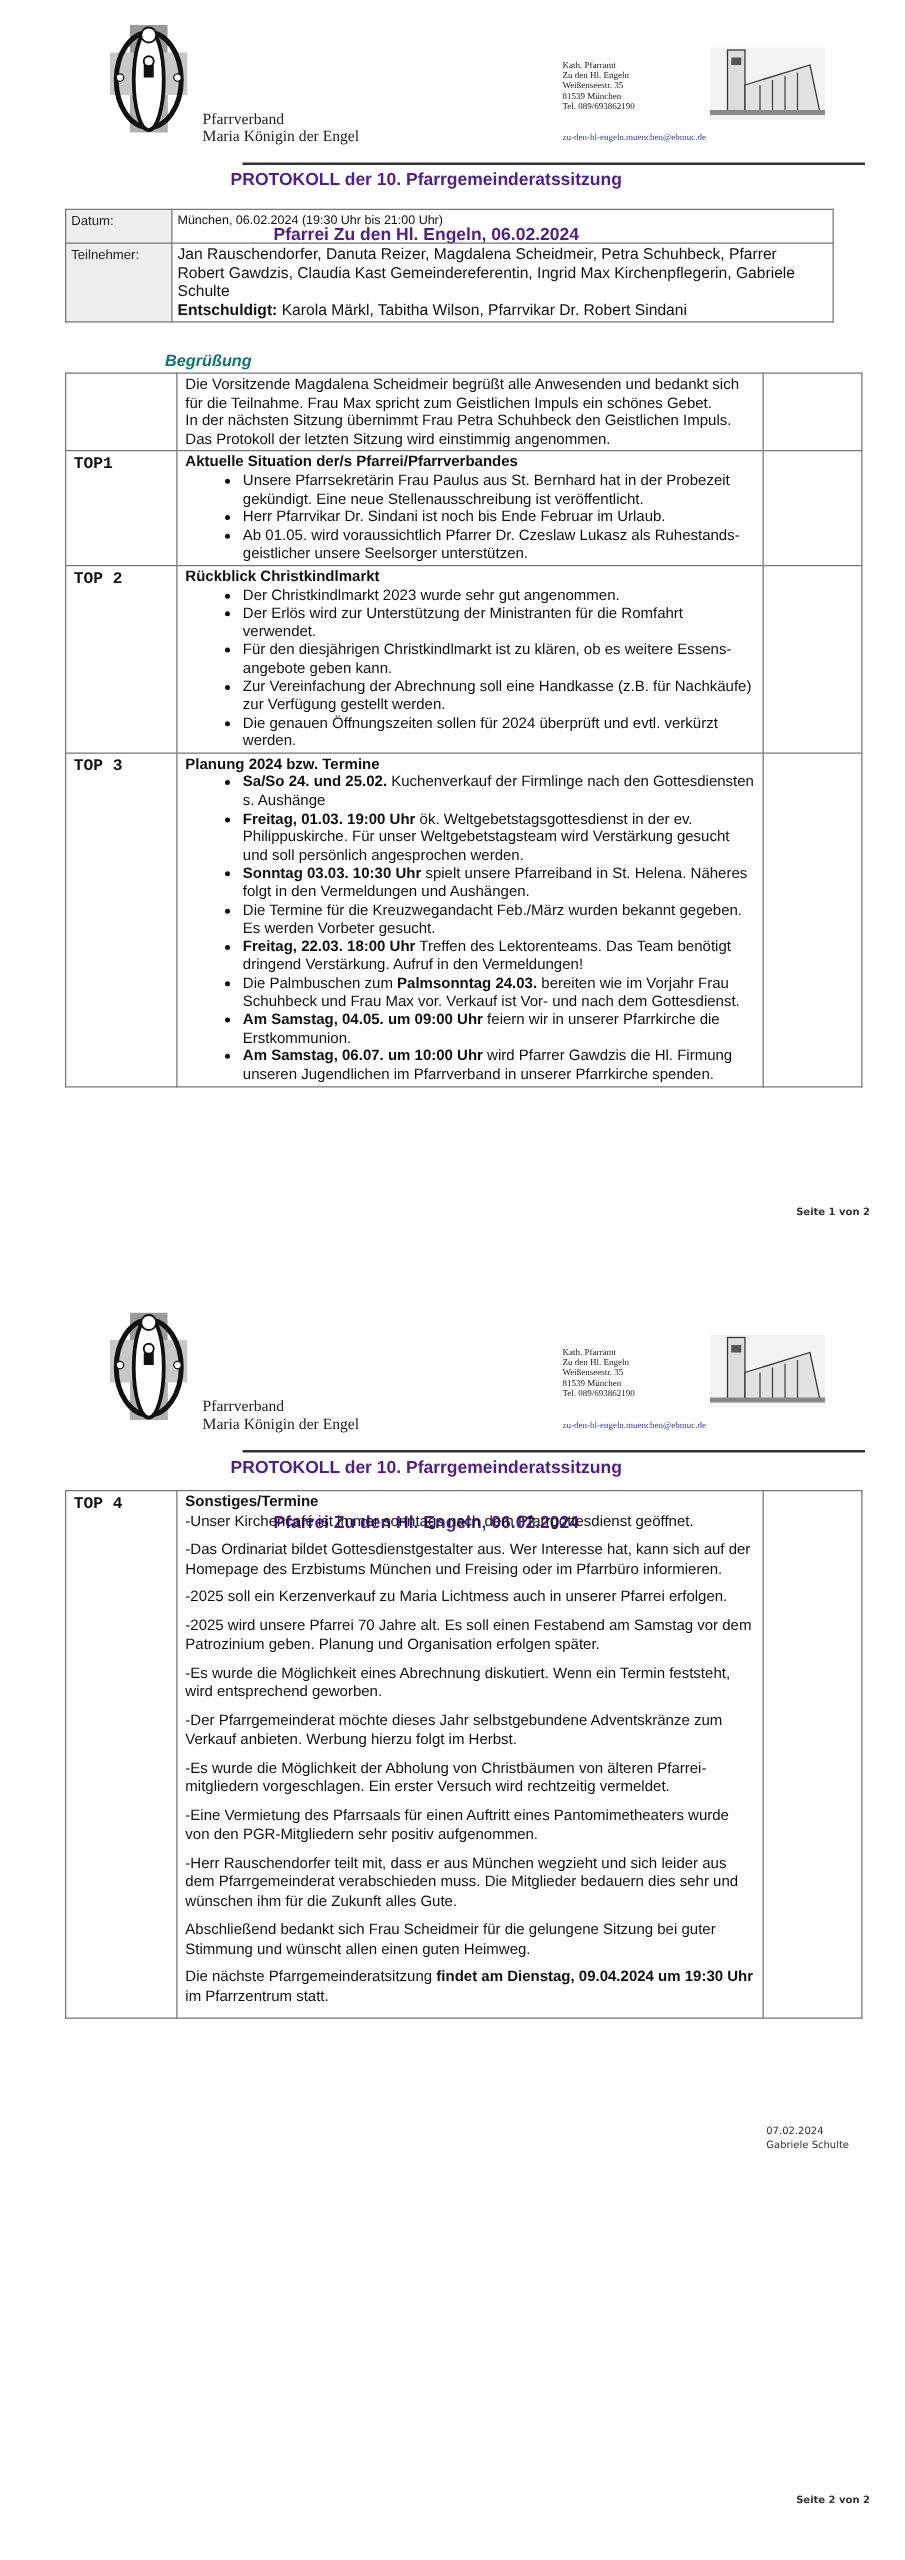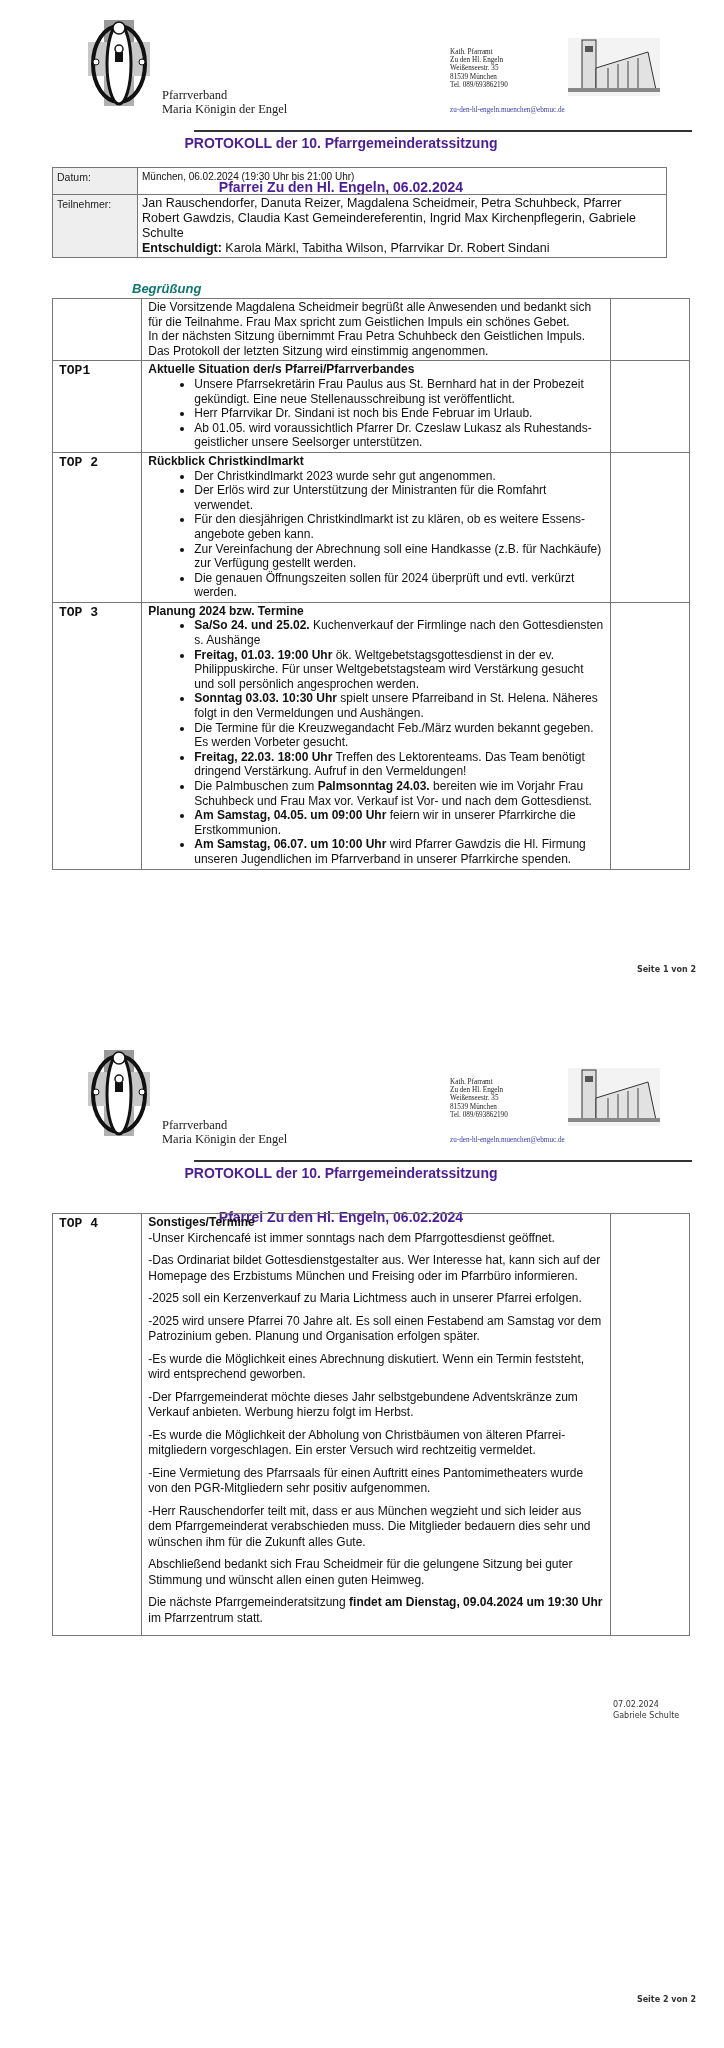"TOP 4" table.main { top: 183px -> 162px }
